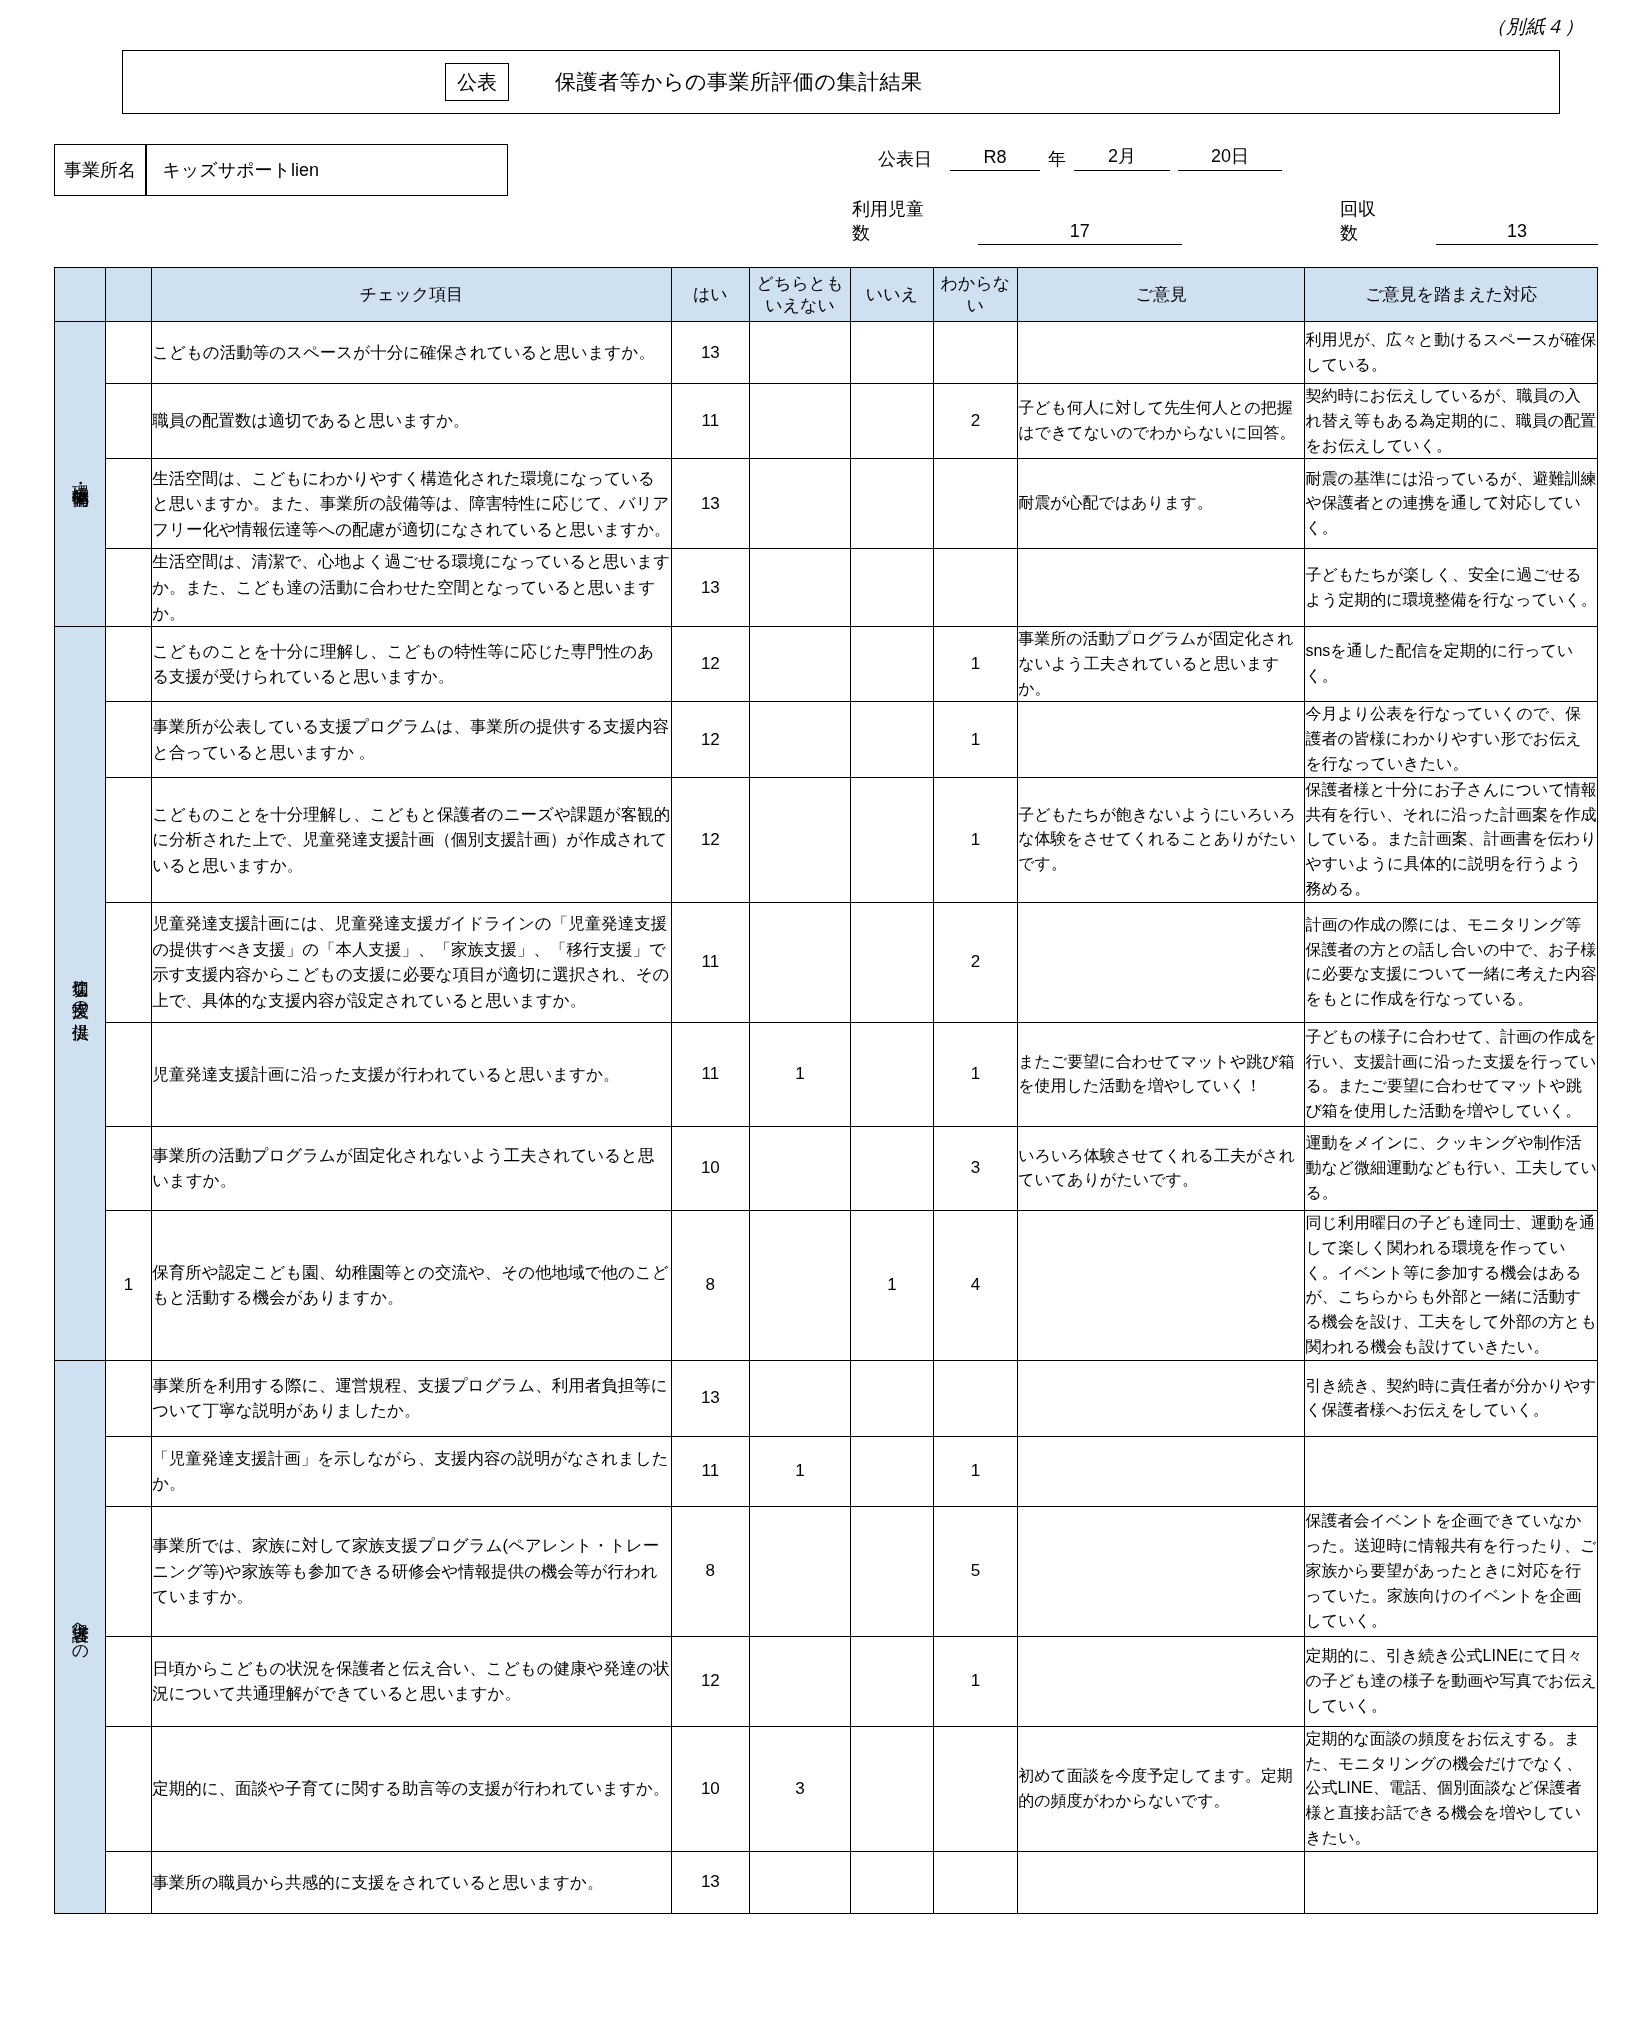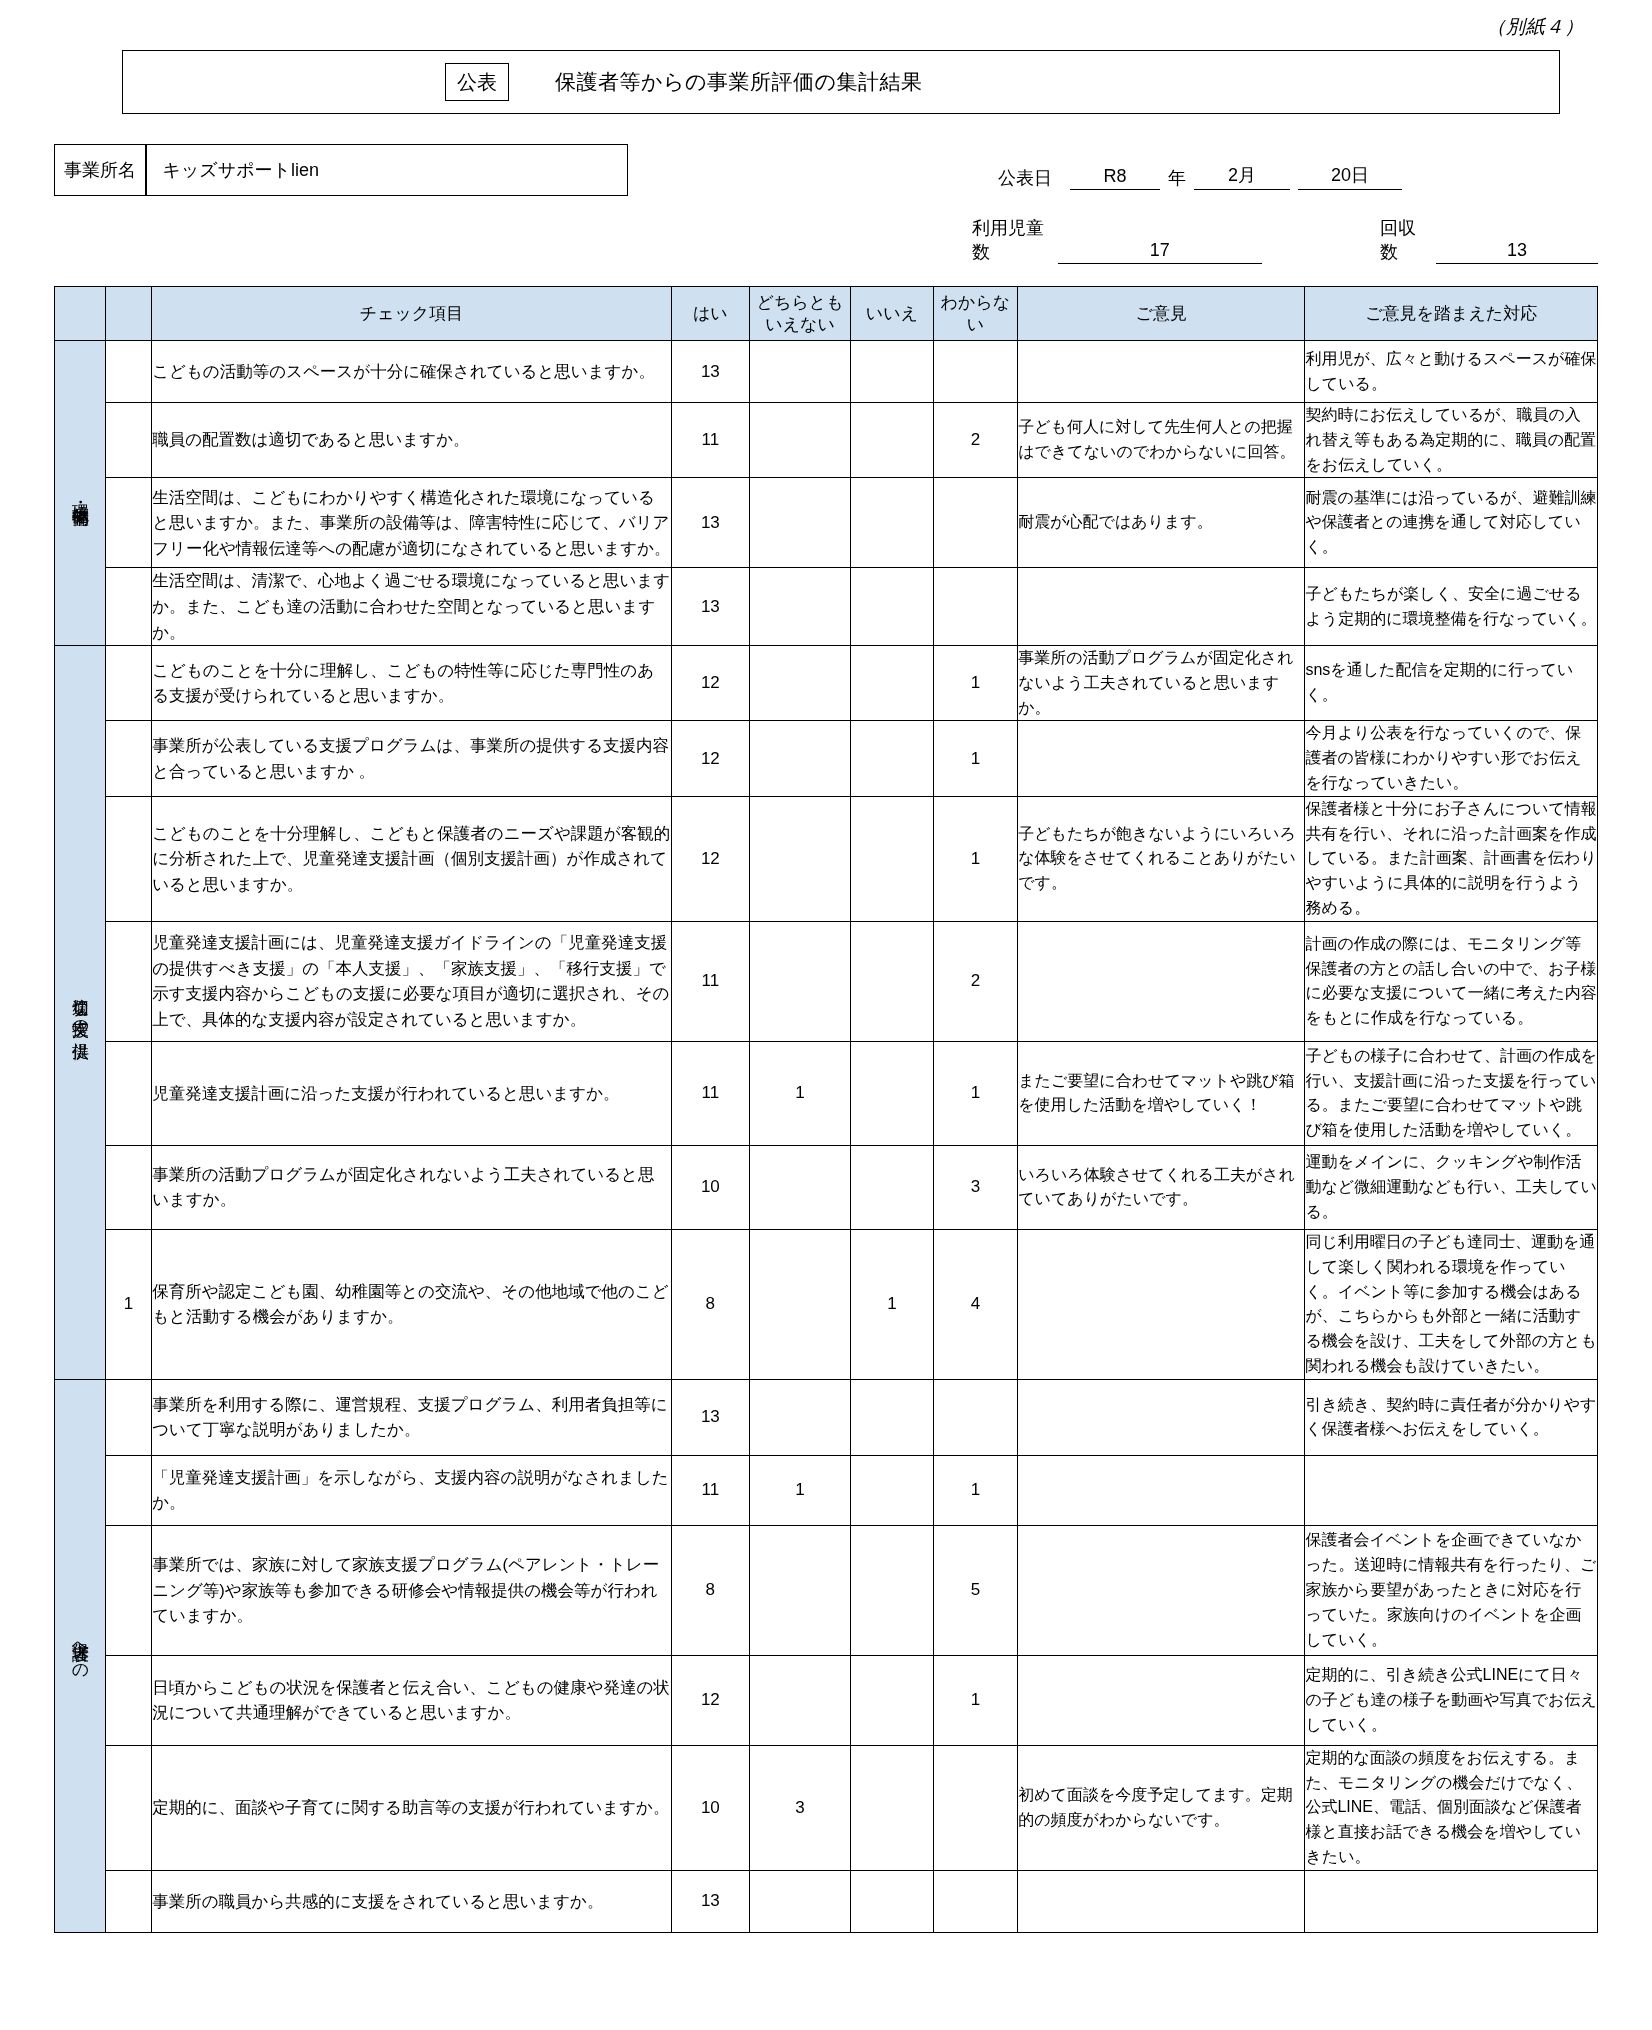"公表日" .pub-line { margin-top: 19px -> 0 }
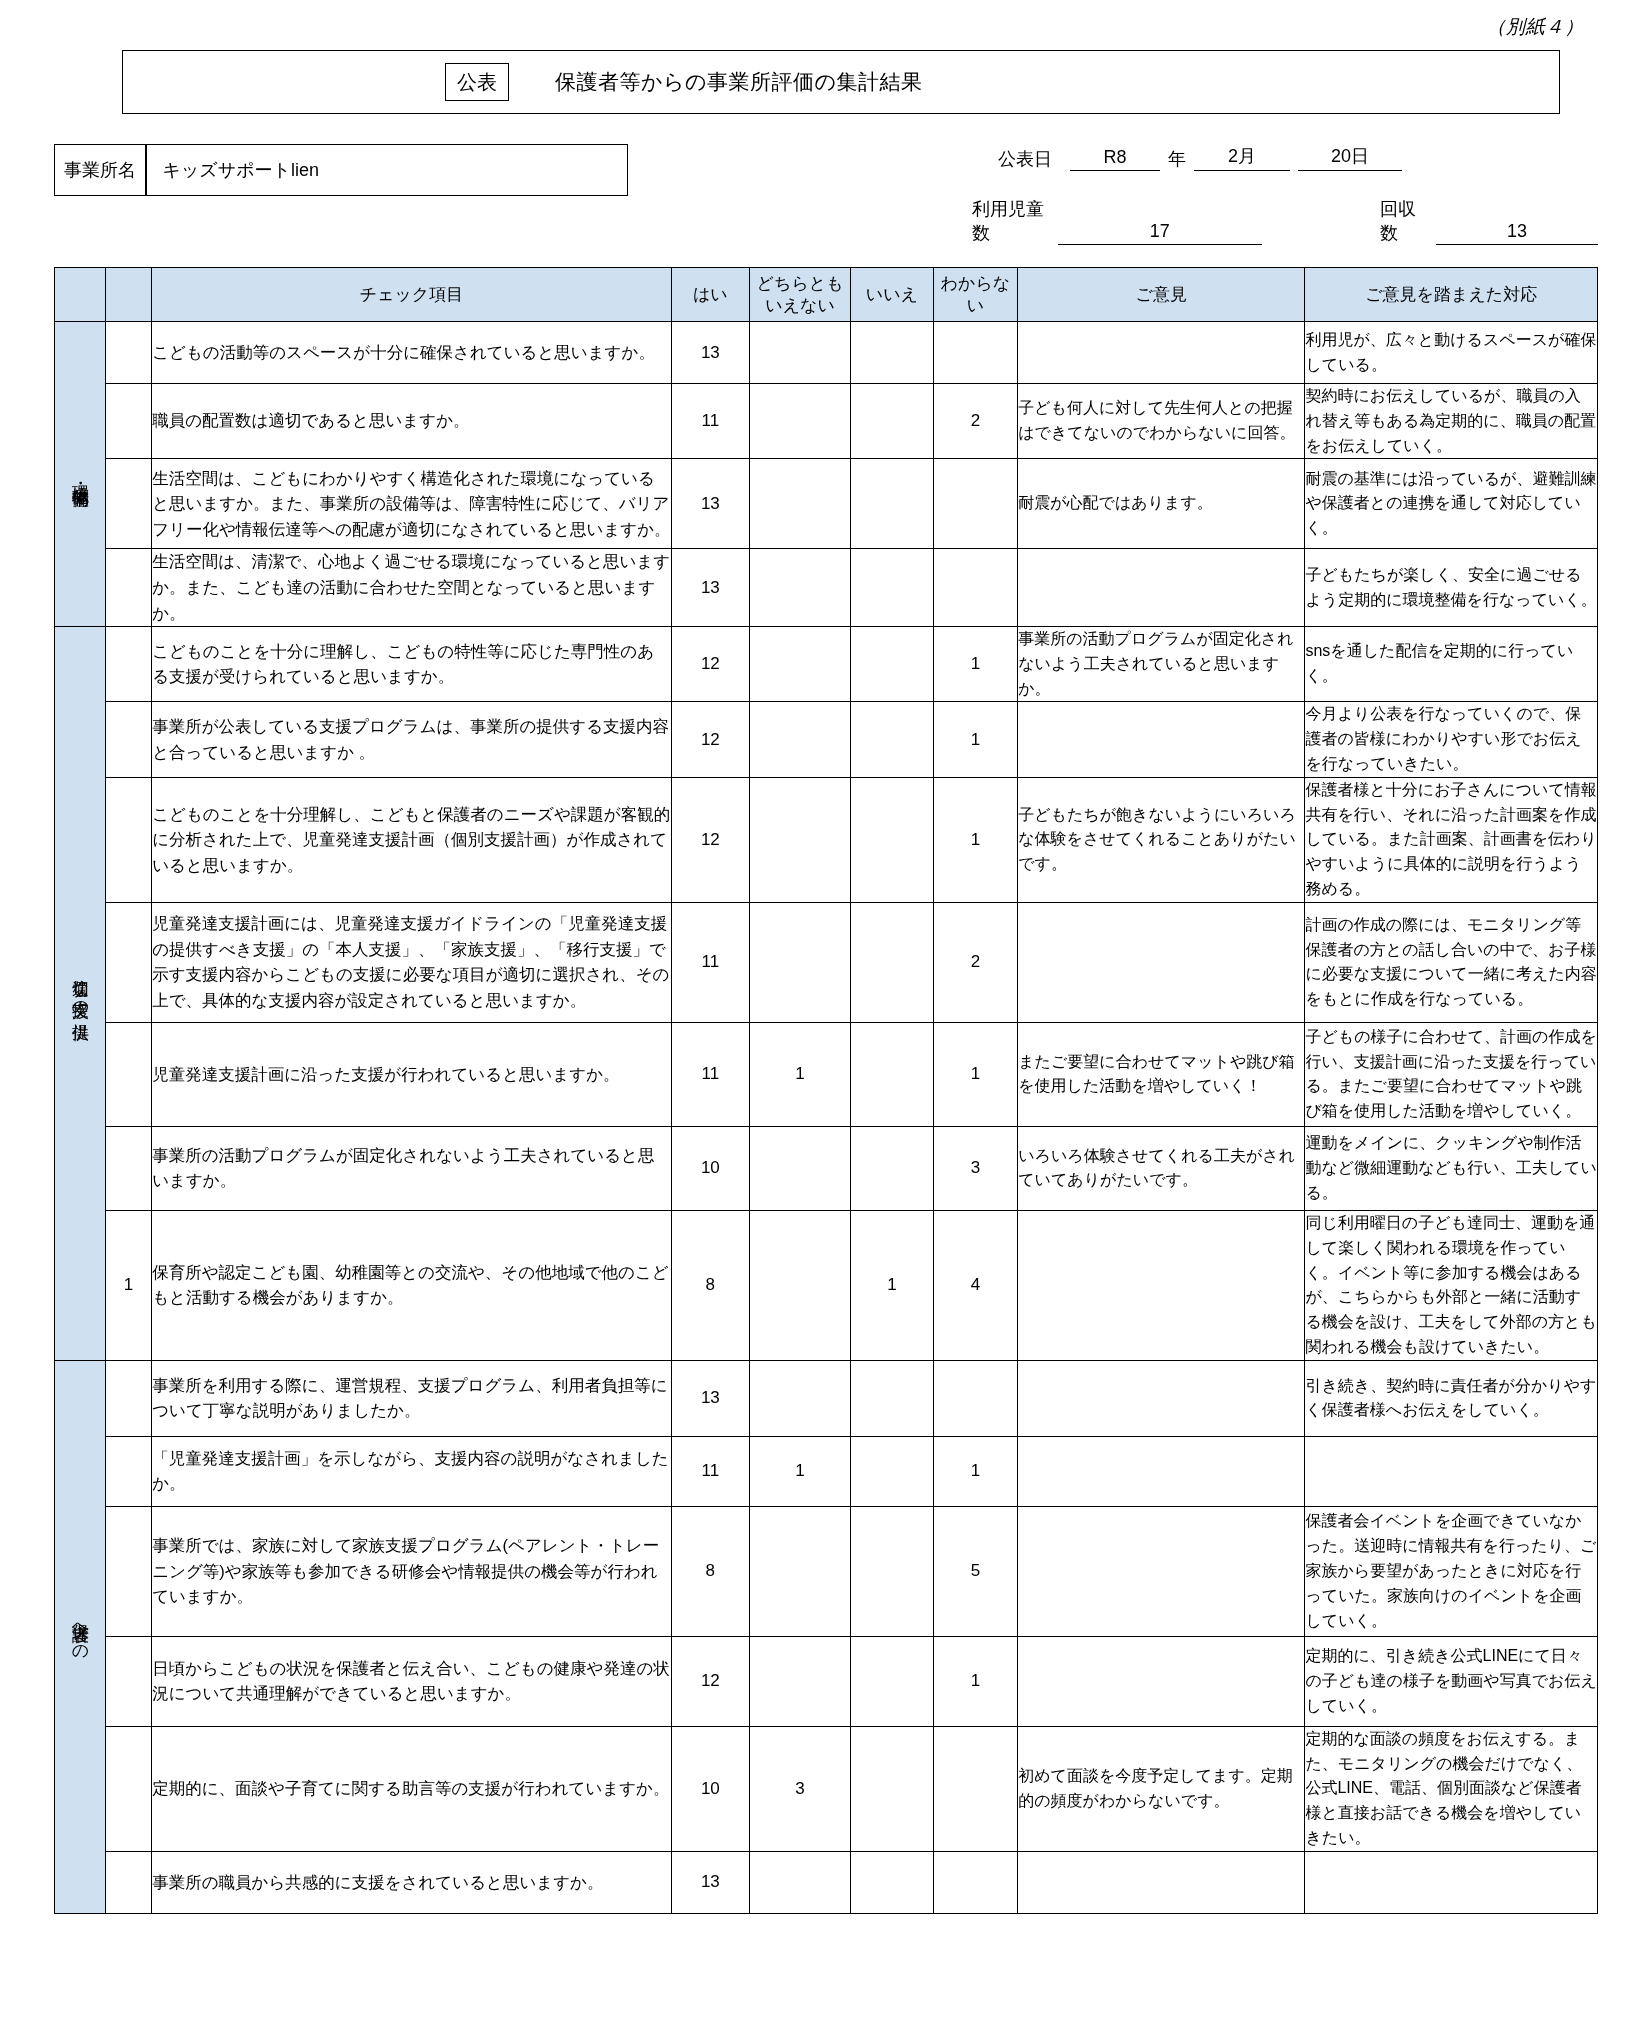"利用児童数" .cnt-line { gap: none -> 40px }
